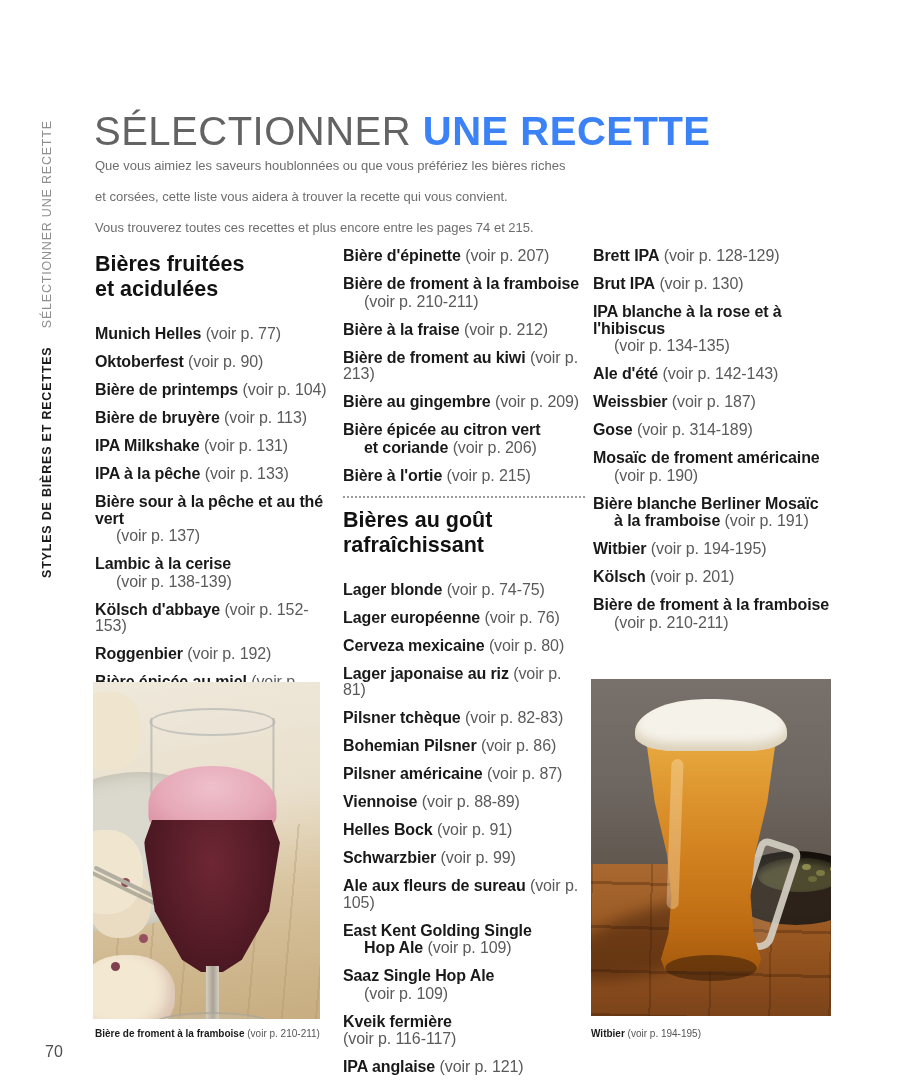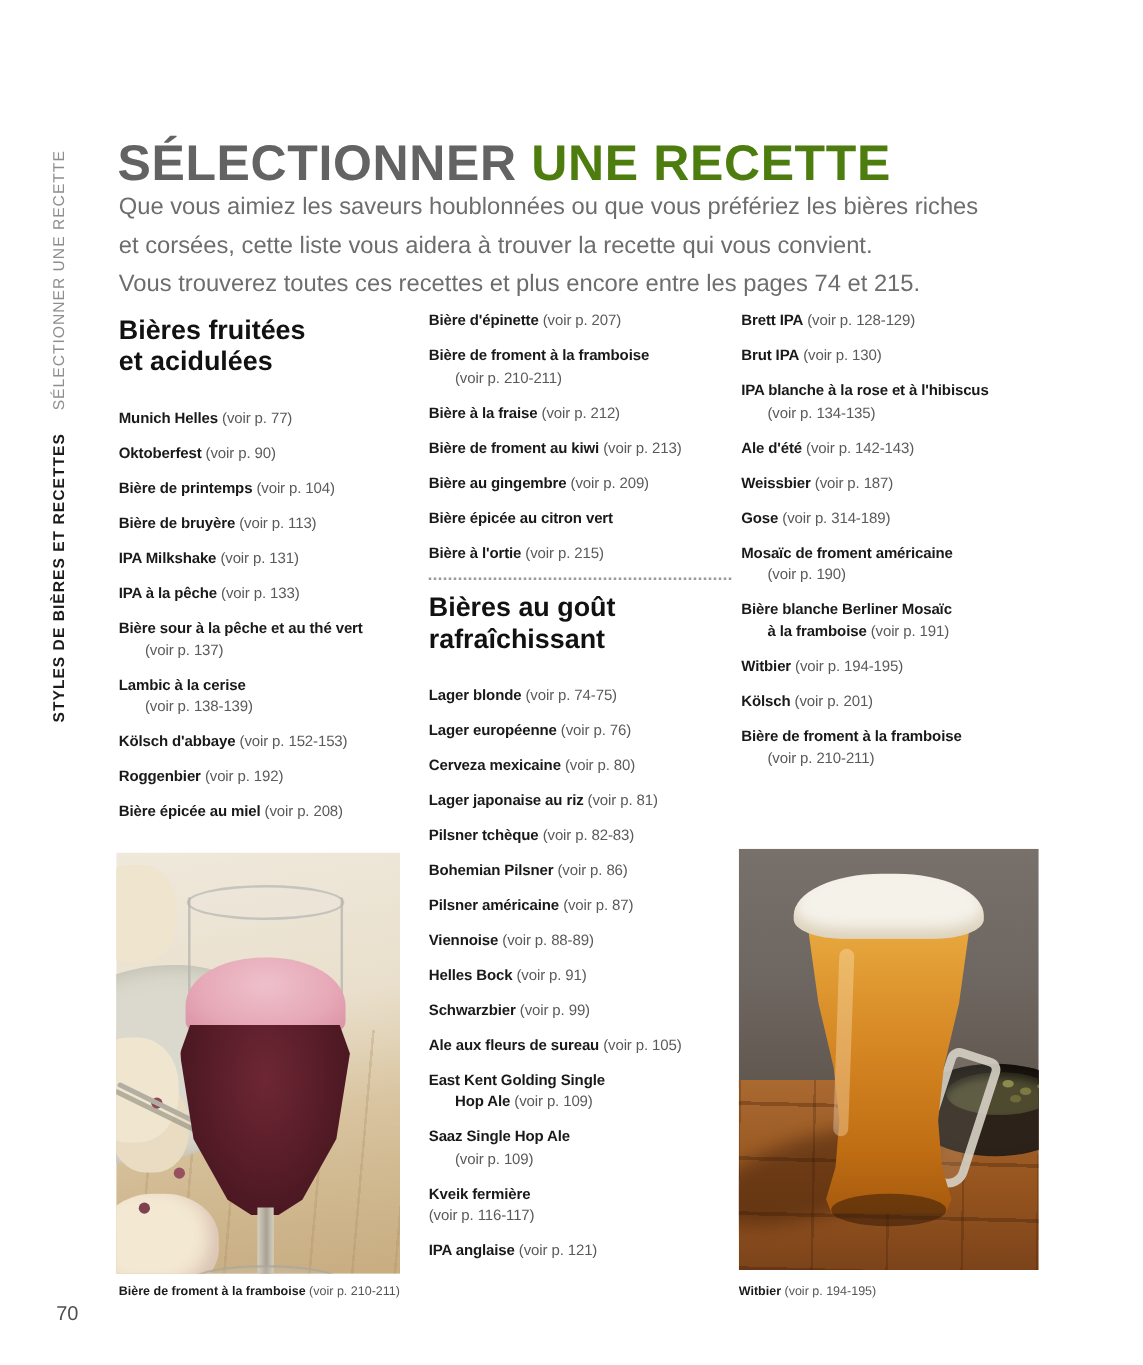"SÉLECTIONNER" #title .t-light { font-weight: 700 -> 400 }
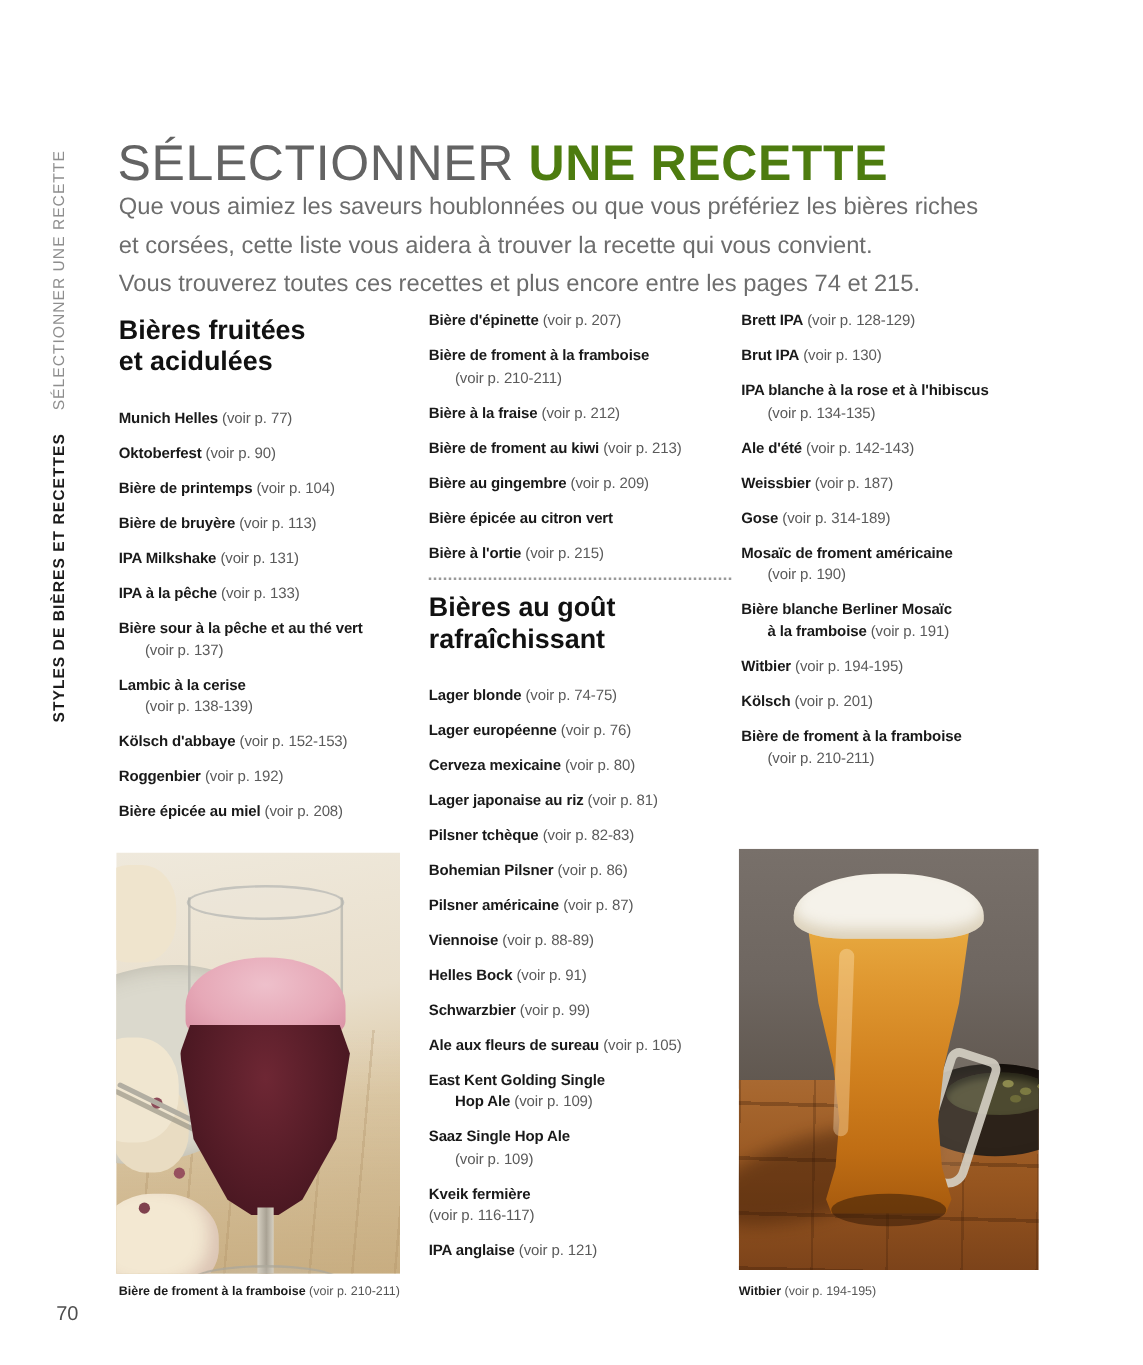"UNE RECETTE" #title .t-bold { color: #4d7c0f -> #3b82f6 }
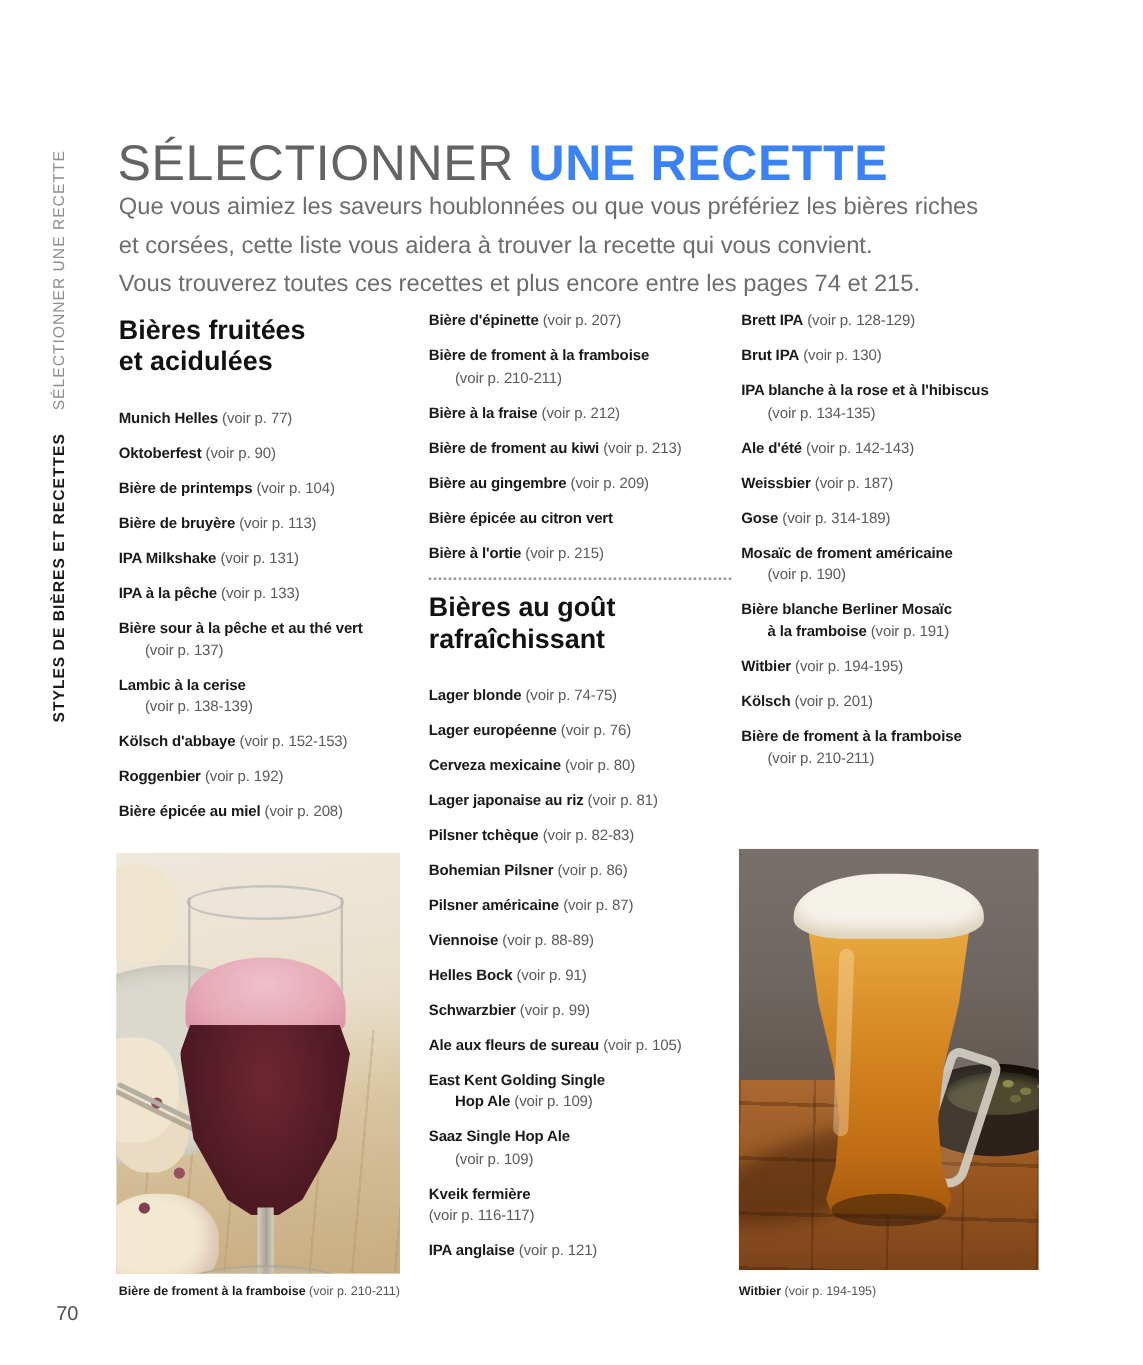"Que vous aimiez les saveurs" #intro { font-size: 19px -> 13px }
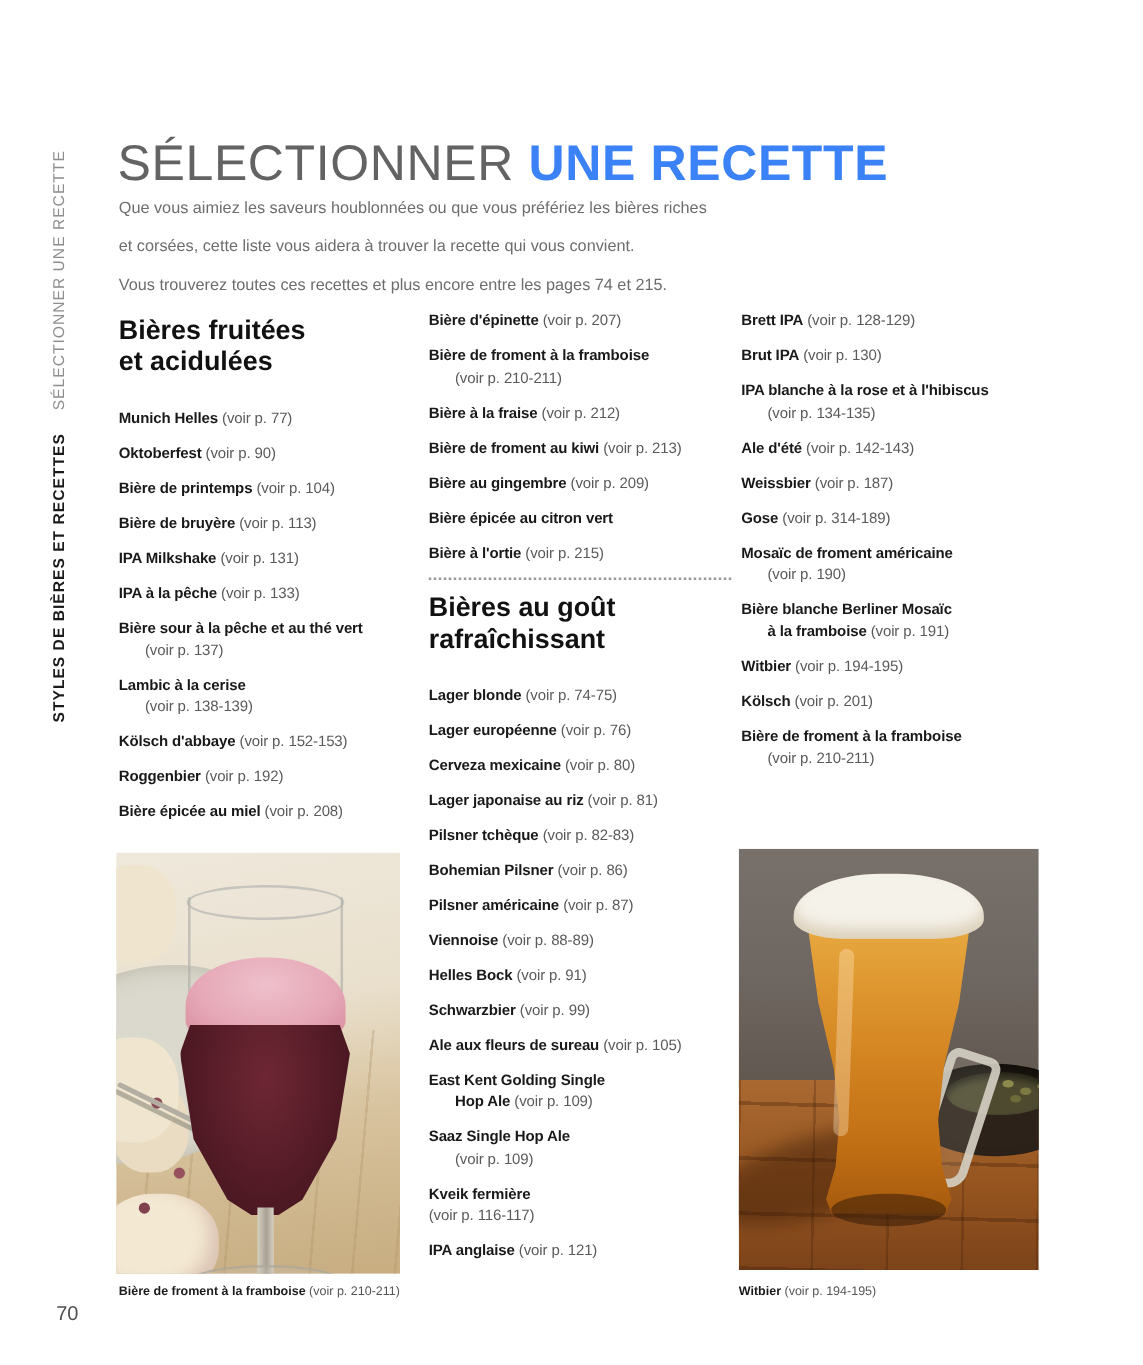"Bière d'épinette (voir p. 207)" .entry { font-size: 12px -> 16px }
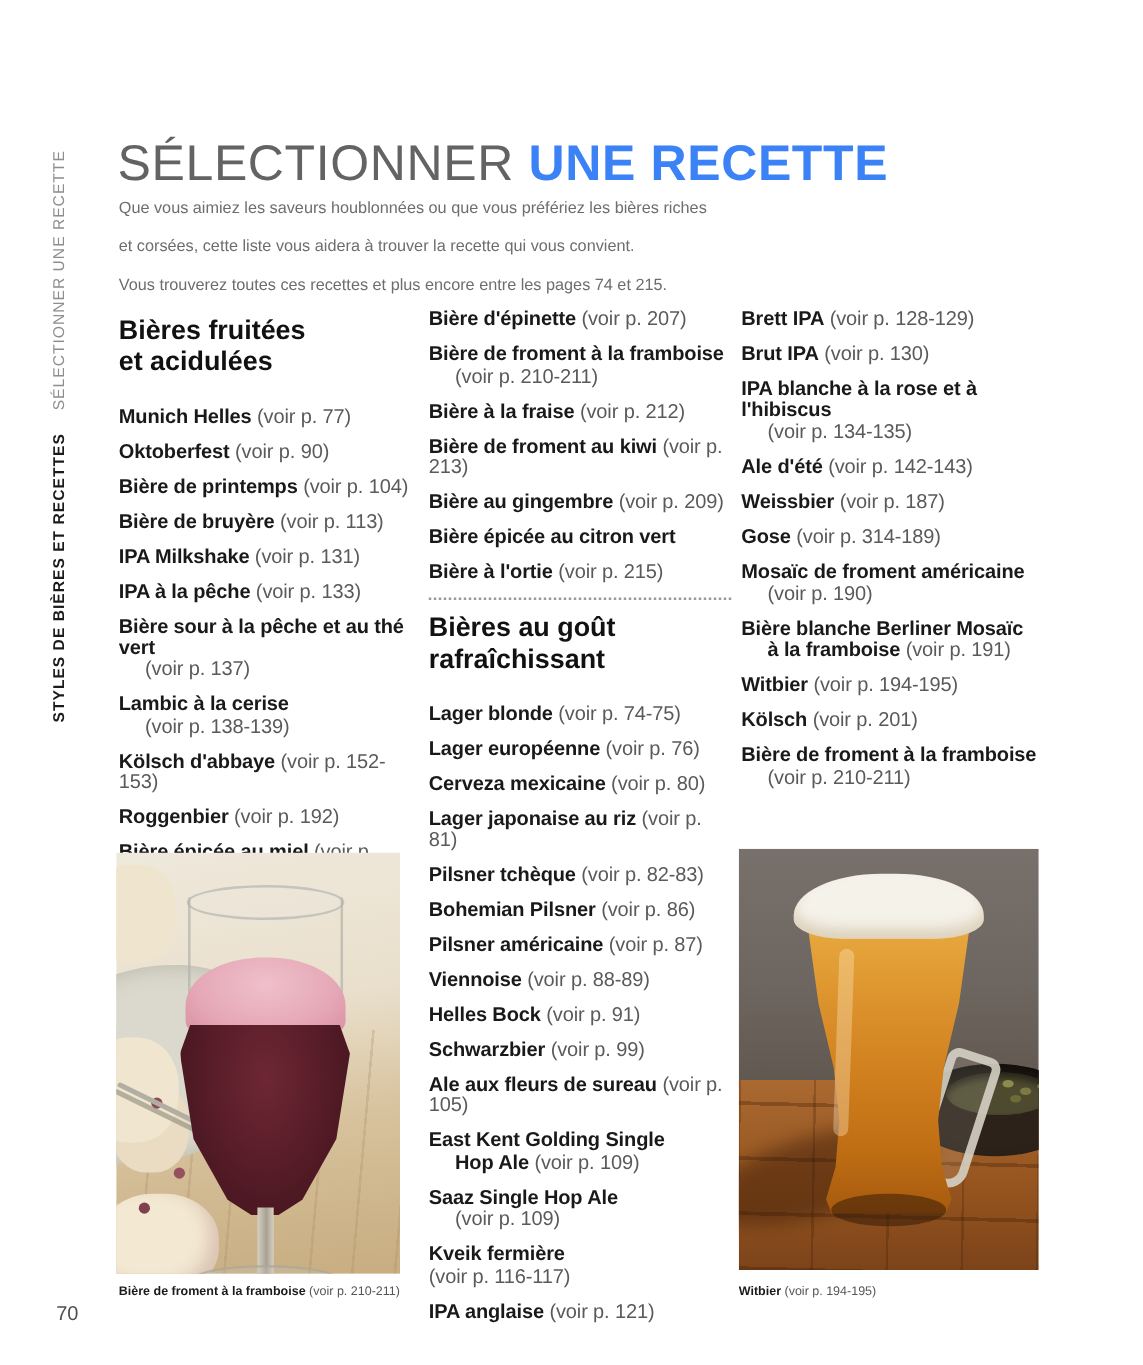"et coriande (voir p. 206)" div.l2 { html: none -> <div><span>et coriande</span> <span>(voir p. 206)</span></div> }
